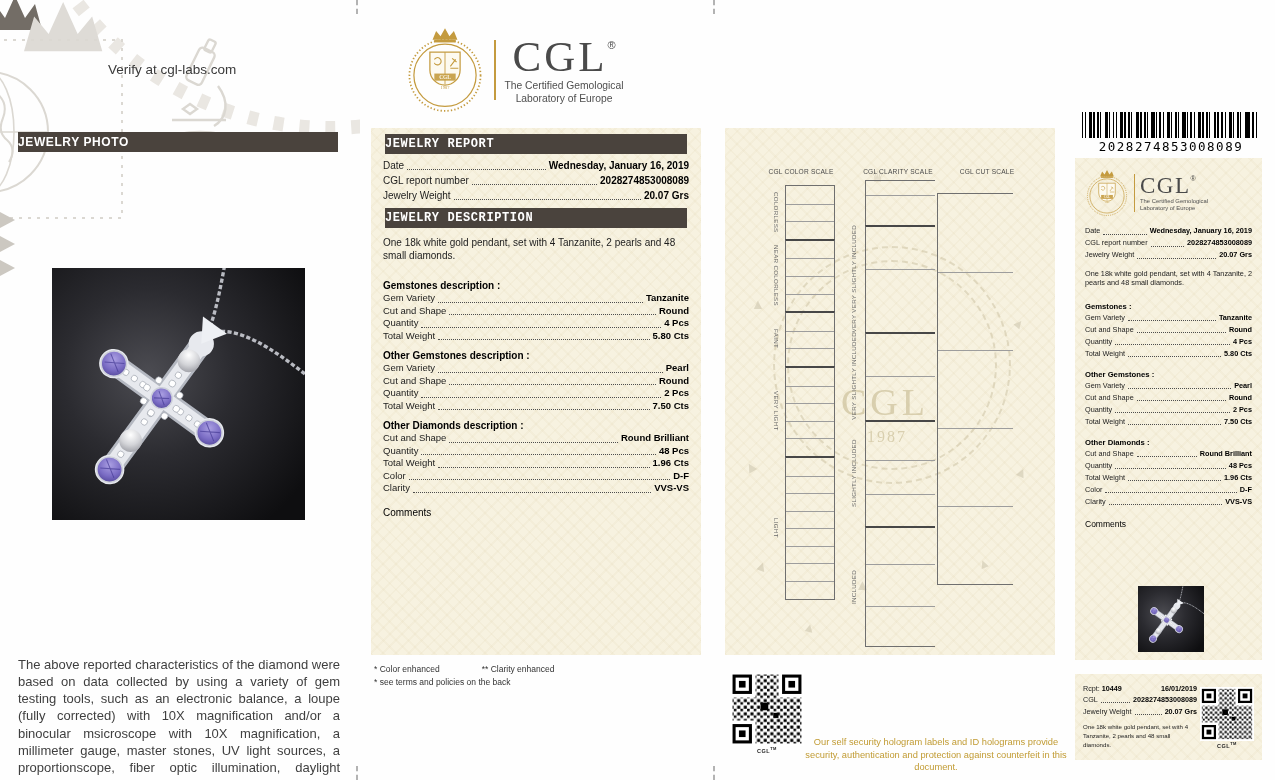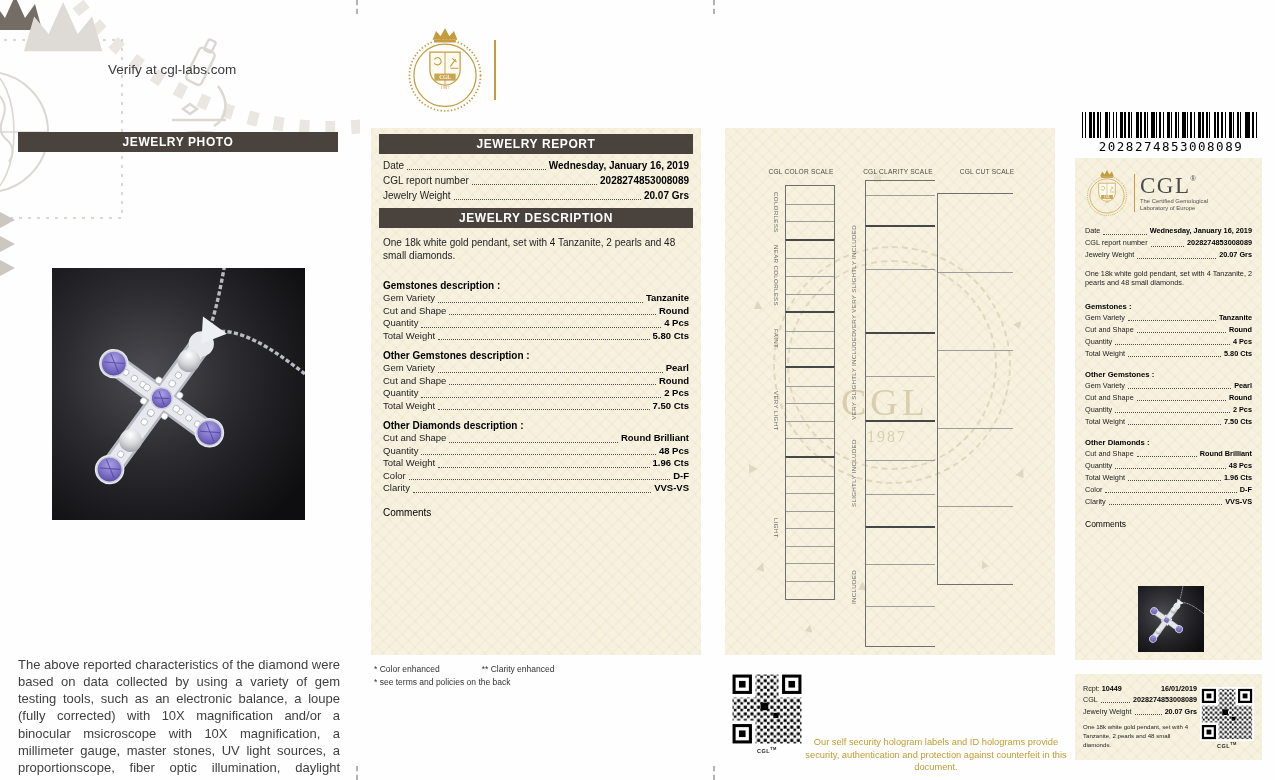"CGL®" div.lg-text { html: none -> <div> <div><span>CGL</span><span>®</span></div> <div> <div>The Certified Gemological</div> <div>Laboratory of Europe</div> </div> </div> }
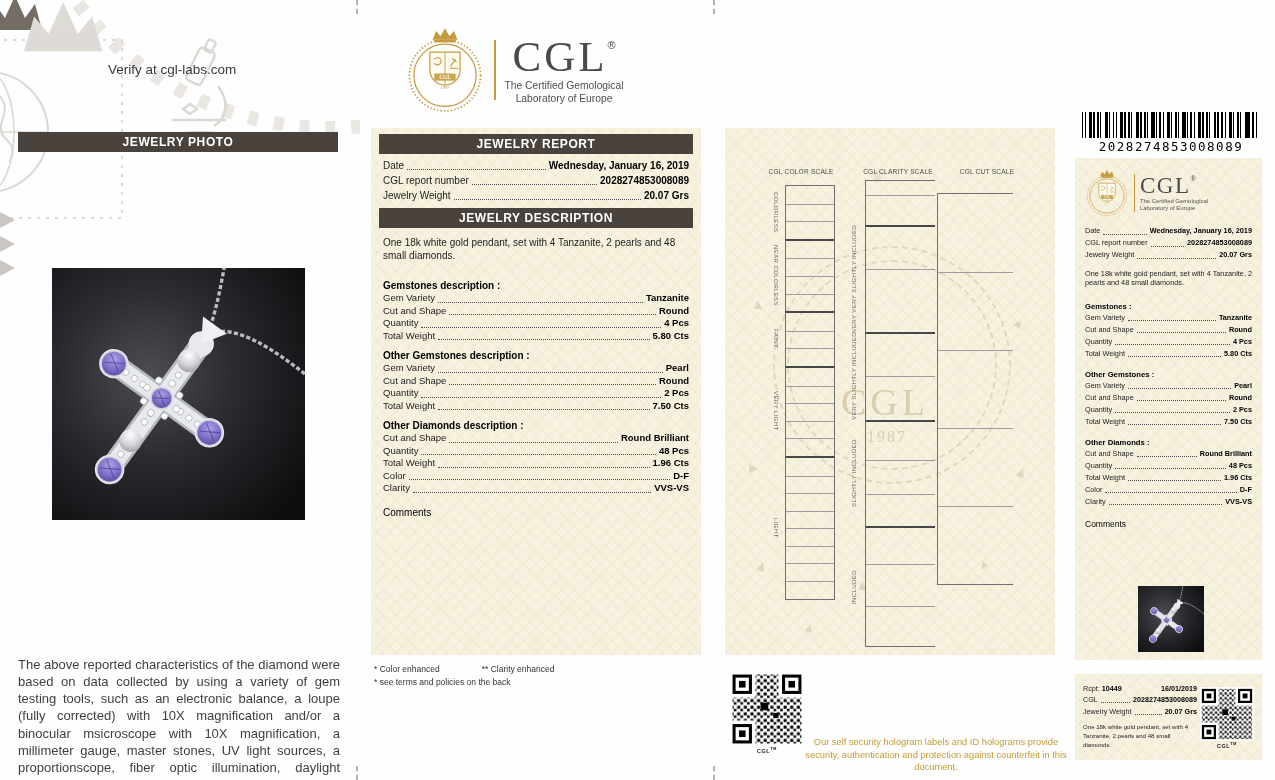"JEWELRY PHOTO" .bar { text-align: center -> left }
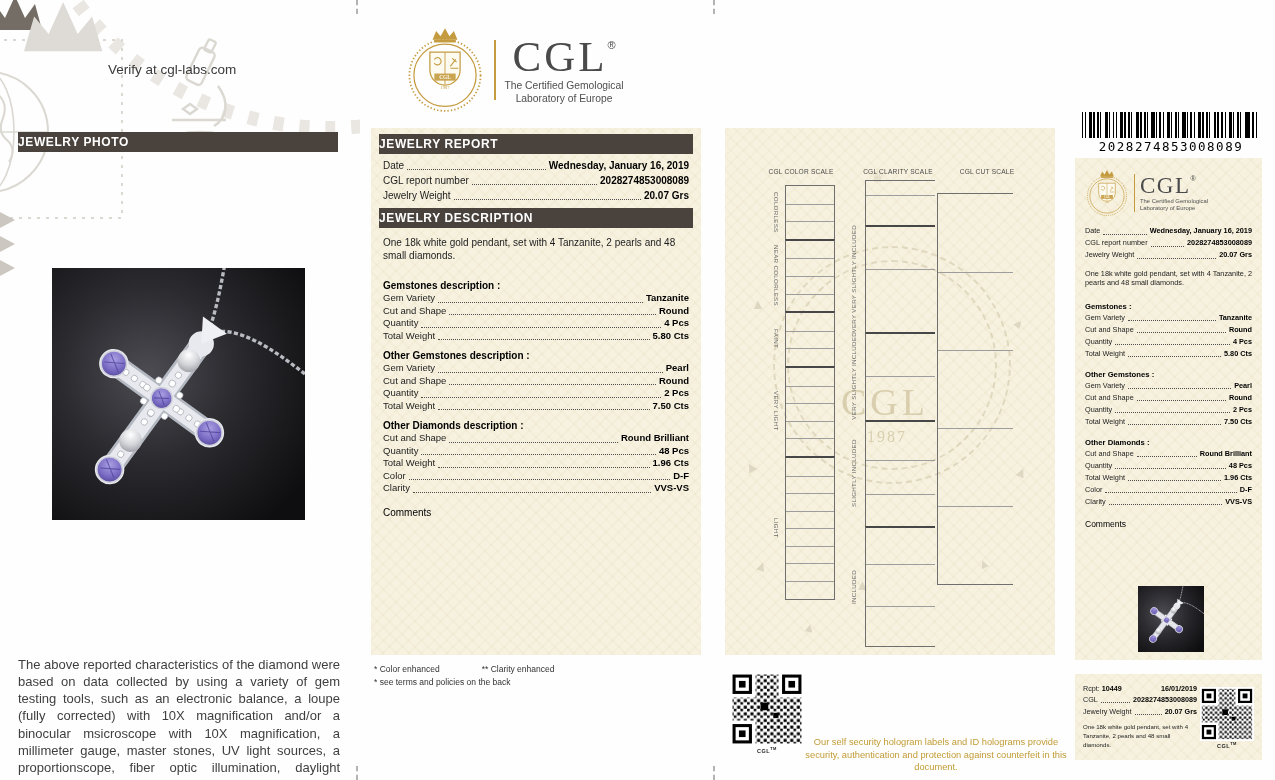"JEWELRY REPORT" .panel .bar { font-family: none -> Liberation Mono, monospace; margin: 6px 8px 0 -> 6px 14px 0 }
